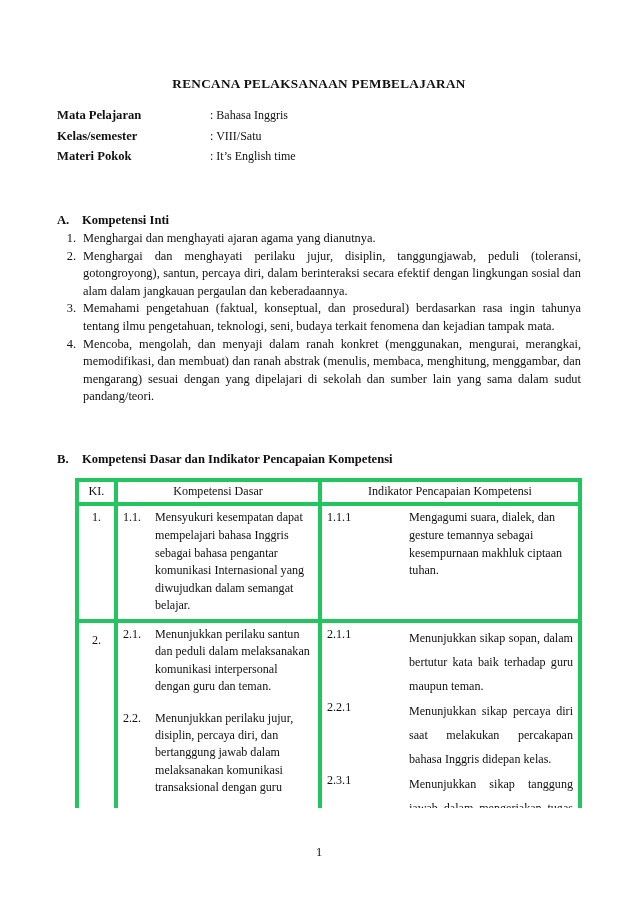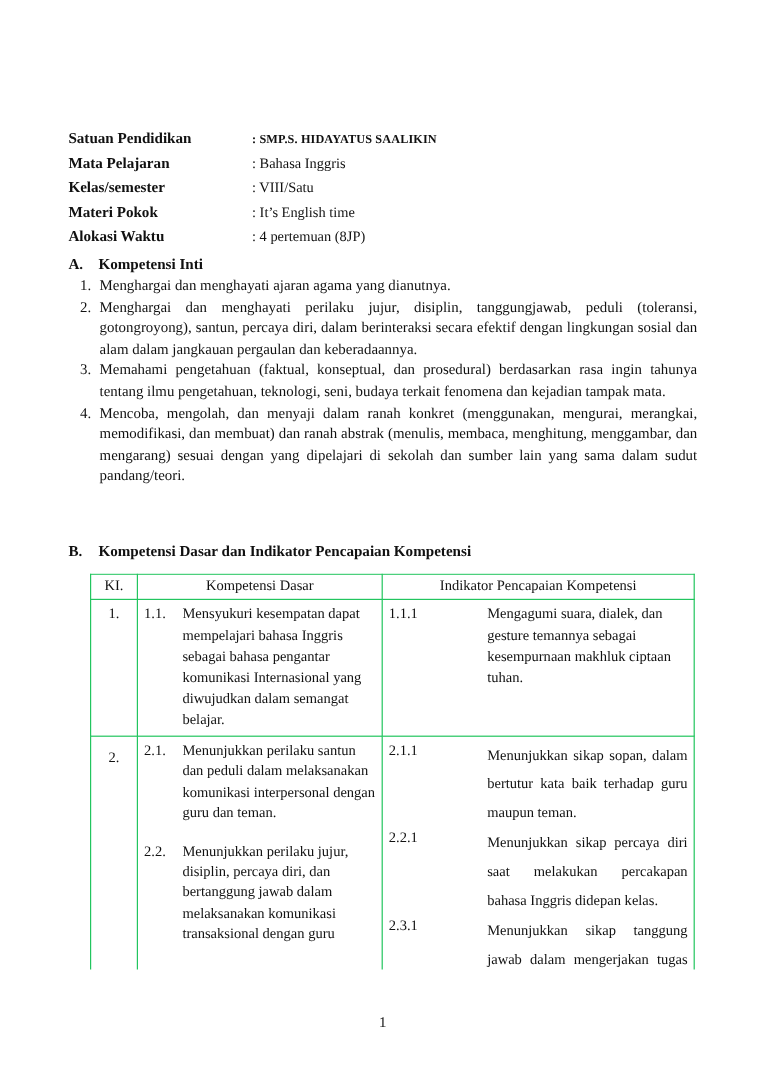"RENCANA PELAKSANAAN PEMBELAJARAN" div.doc-title { html: none -> <div>RENCANA PELAKSANAAN PEMBELAJARAN</div> }
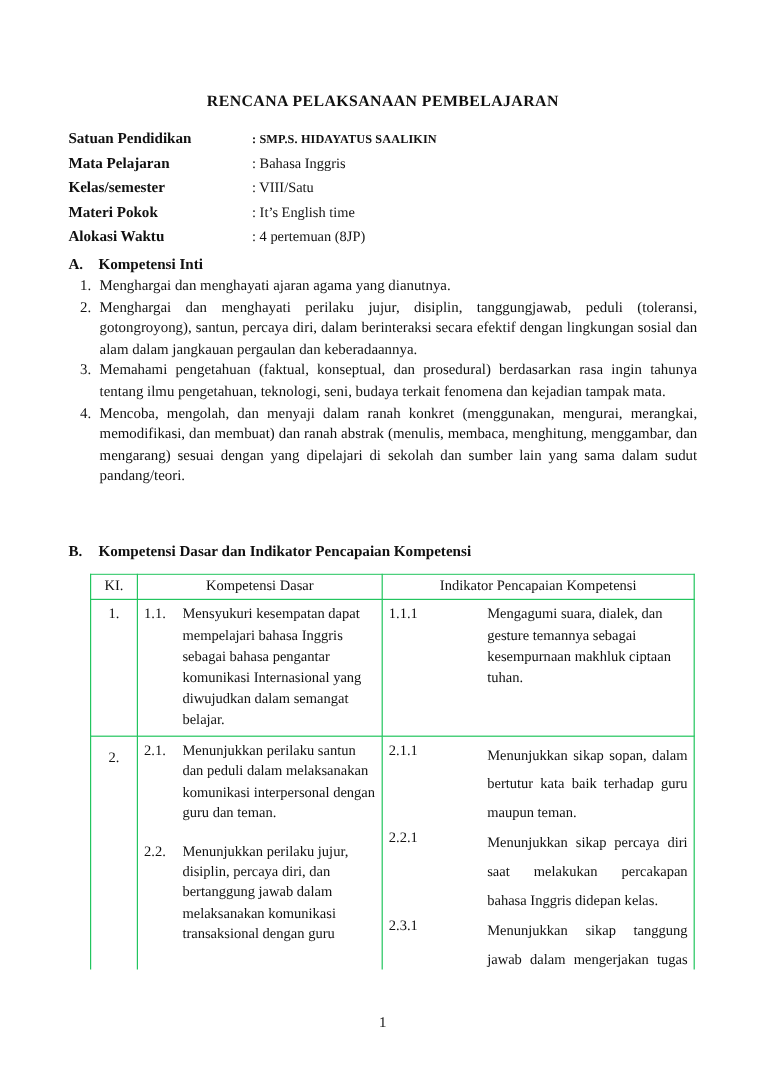"Satuan Pendidikan" div.identity-row { html: <div> <span>Satuan Pendidikan</span> <span><span>:</span> <span>SMP.S. HIDAYATUS SAALIKIN</span></span> </div> -> none }
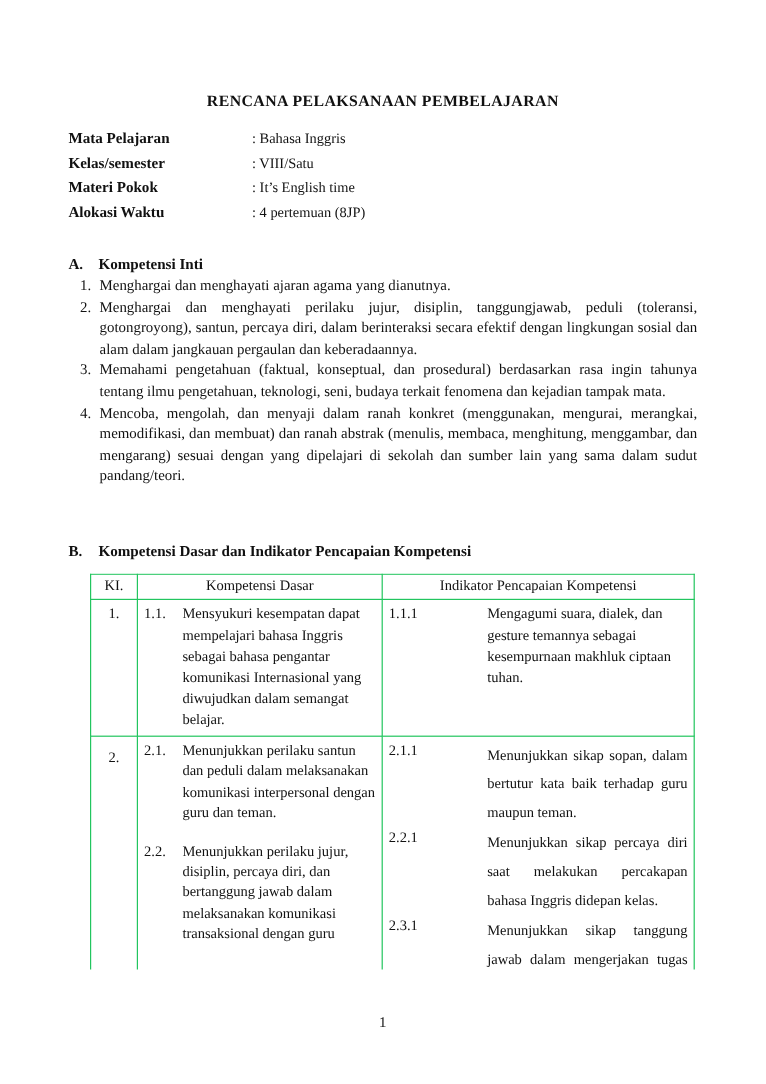"Alokasi Waktu" div.identity-row { html: <div> <span>Alokasi Waktu</span> <span><span>:</span> <span>4 pertemuan (8JP)</span></span> </div> -> none }
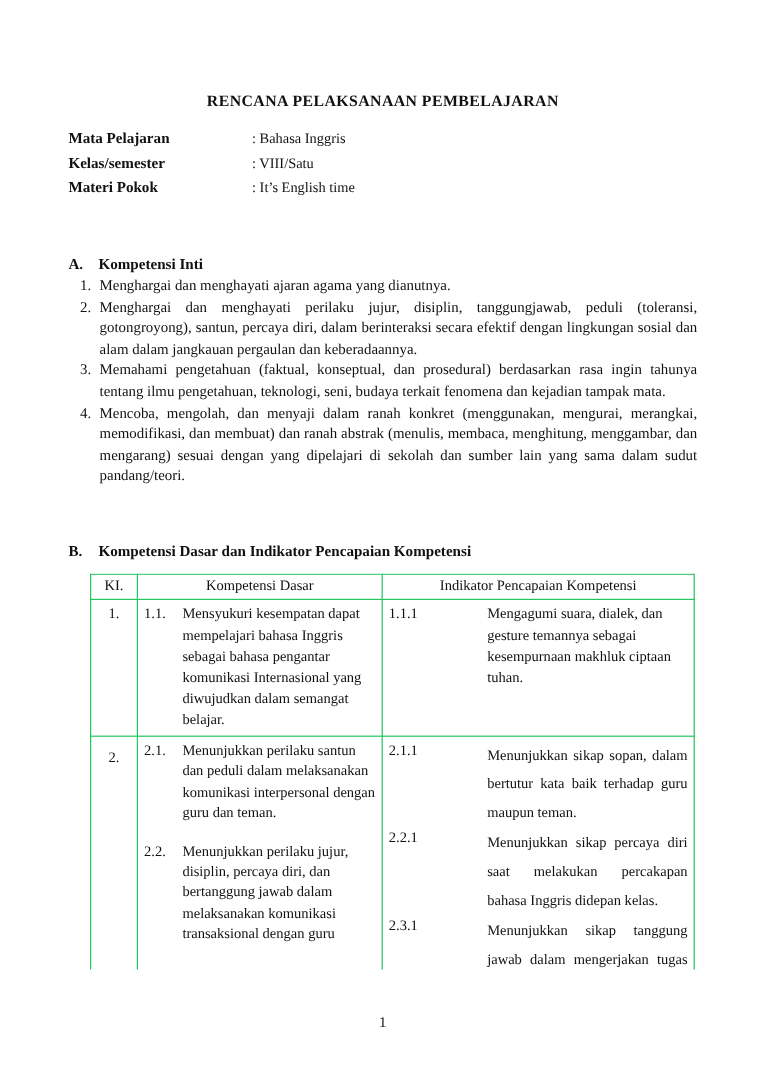"KI." table.kd-table td, table.kd-table th { border: 1px solid #22c55e -> 4px solid #22c55e }
